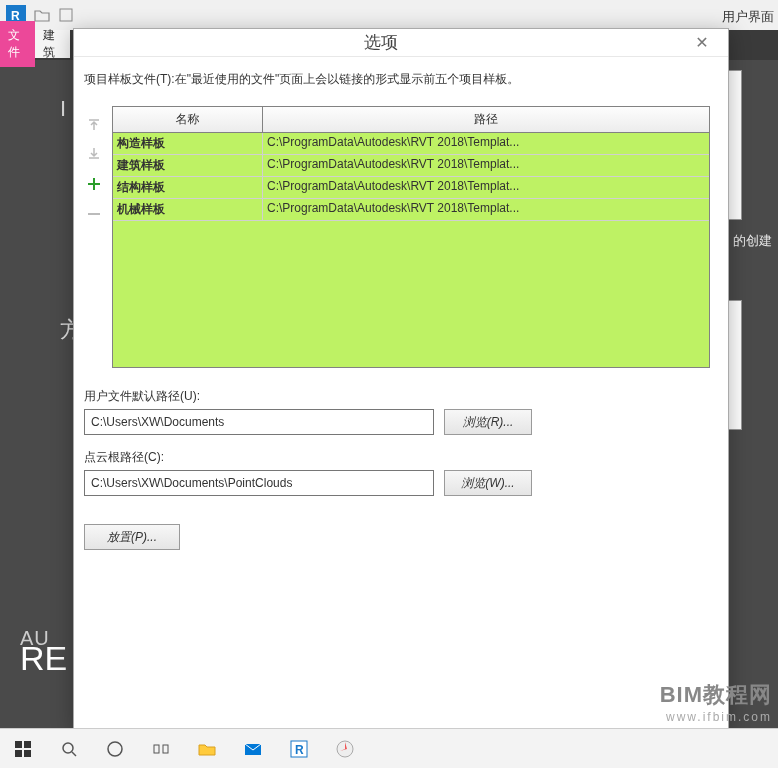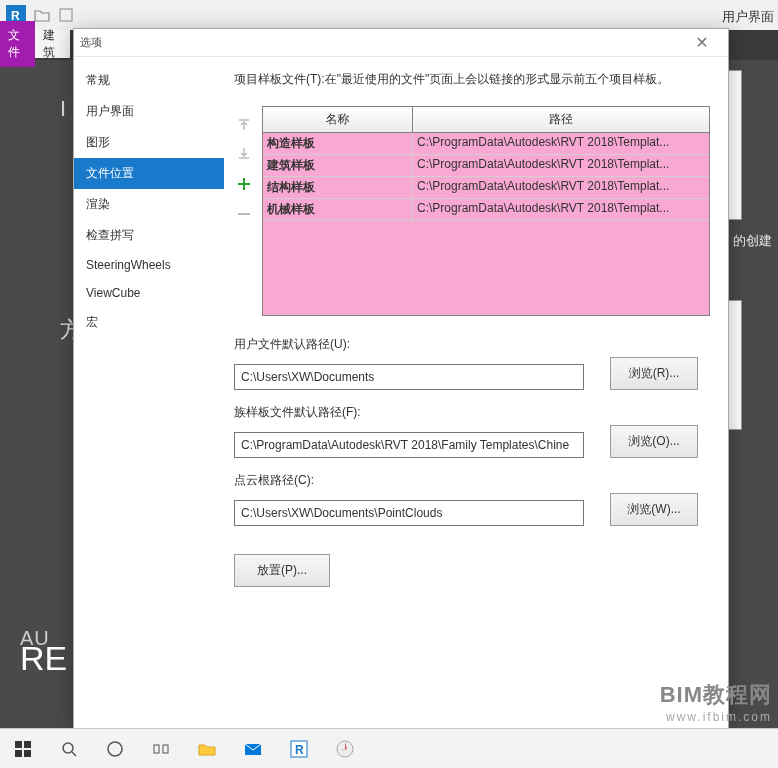"文件" span { background: #a21caf -> #ec4899 }
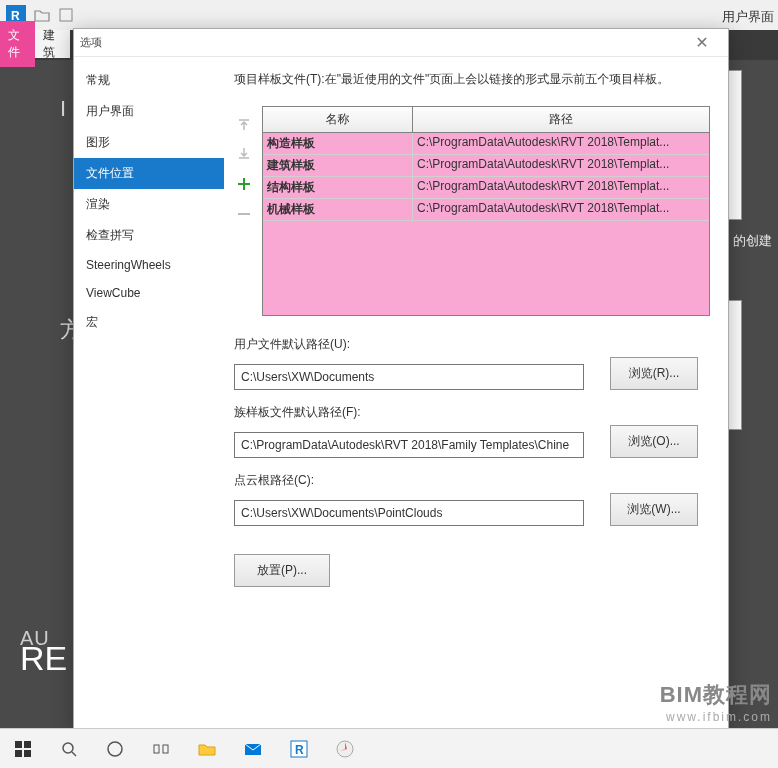"选项" .titlebar .title { font-size: 11px -> 17px; text-align: none -> center }
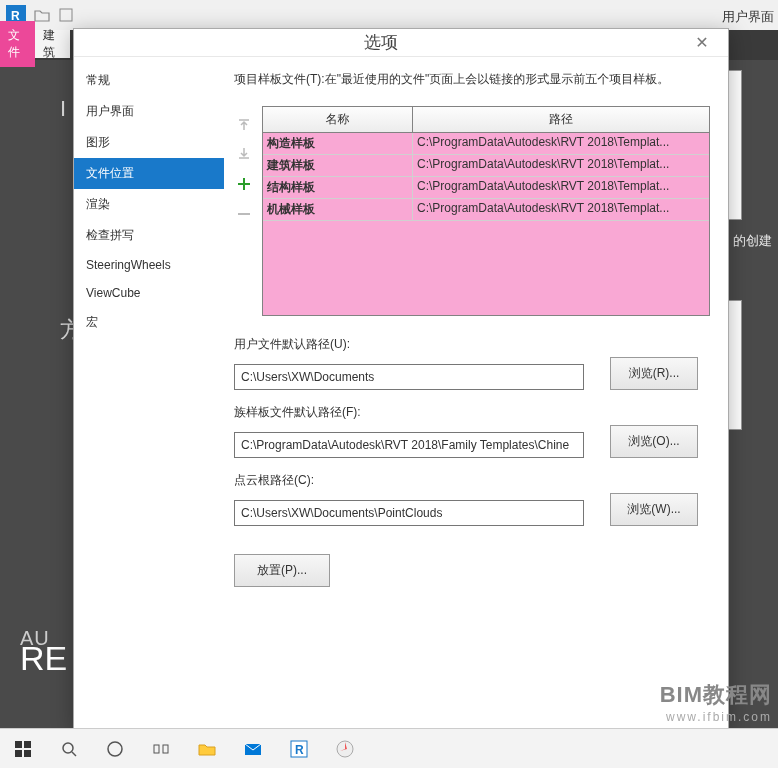"常规" div.side { html: <div> <div>常规</div> <div>用户界面</div> <div>图形</div> <div>文件位置</div> <div>渲染</div> <div>检查拼写</div> <div>SteeringWheels</div> <div>ViewCube</div> <div>宏</div> </div> -> none }
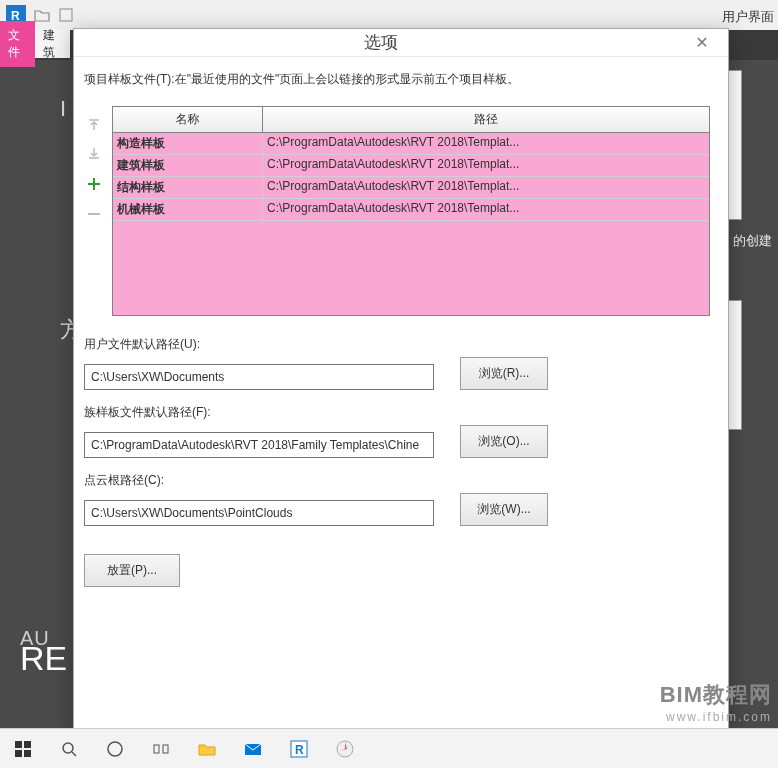"名称" .grid { background: #f9a8d4 -> #bef264; height: 210px -> 262px }
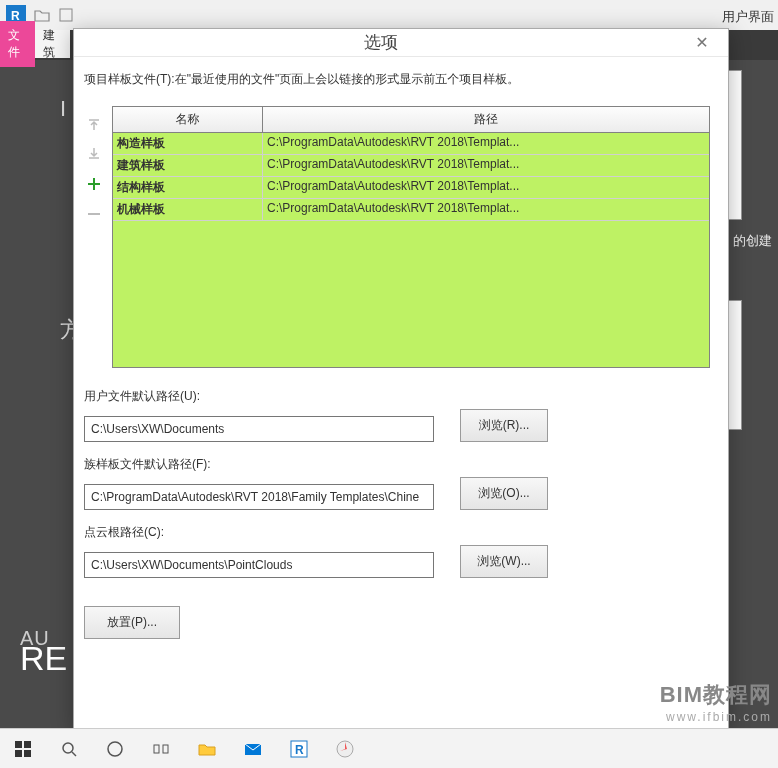"C:\Users\XW\Documents" .field-row { align-items: flex-end -> center; gap: 26px -> 10px }
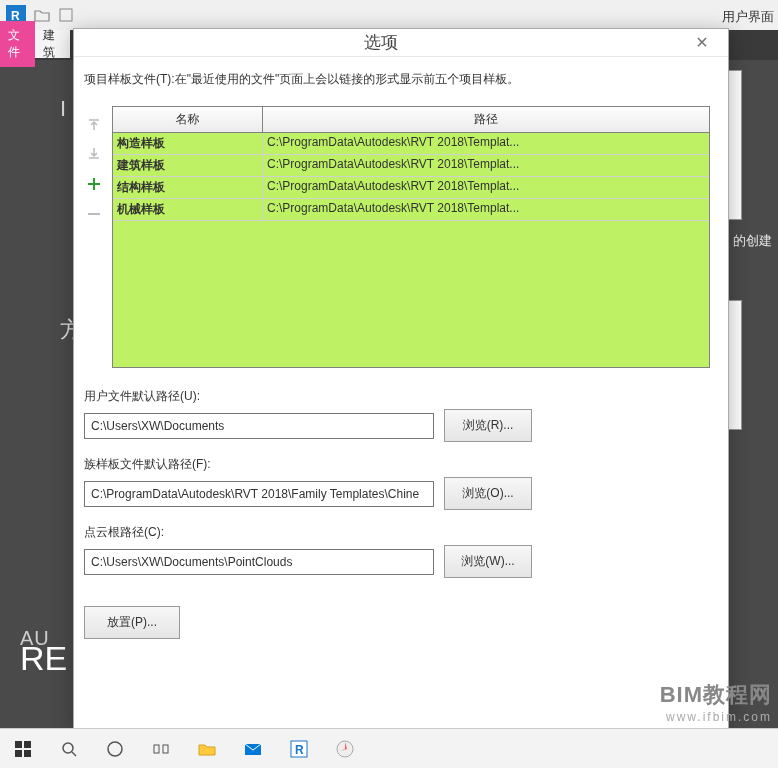"浏览(R)..." .btn { font-style: none -> italic; height: 33px -> 26px }
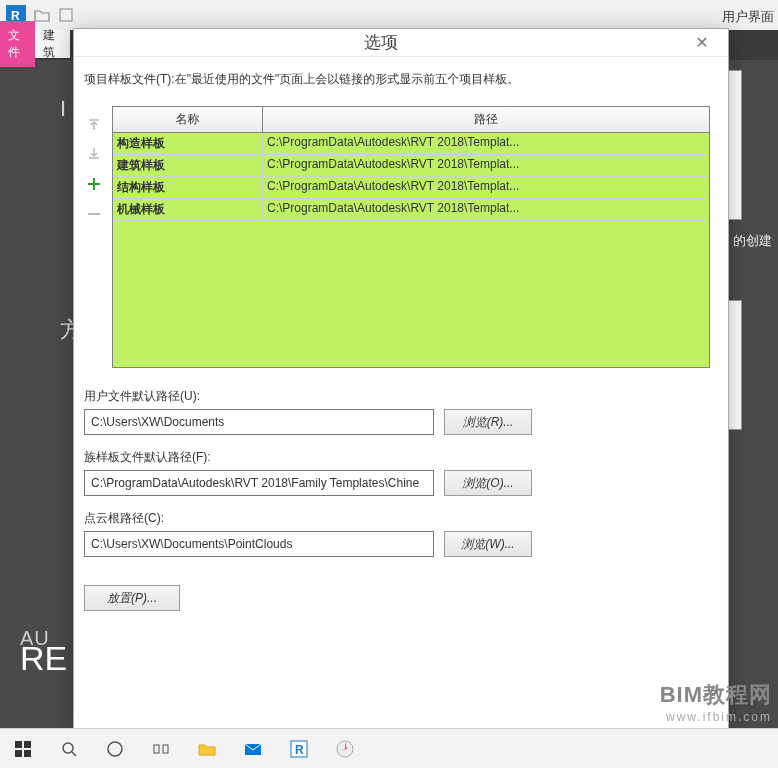"族样板文件默认路径(F):" div.field-group { html: <div> <div>族样板文件默认路径(F):</div> <div> <input> <button>浏览(O)...</button> </div> </div> -> none }
